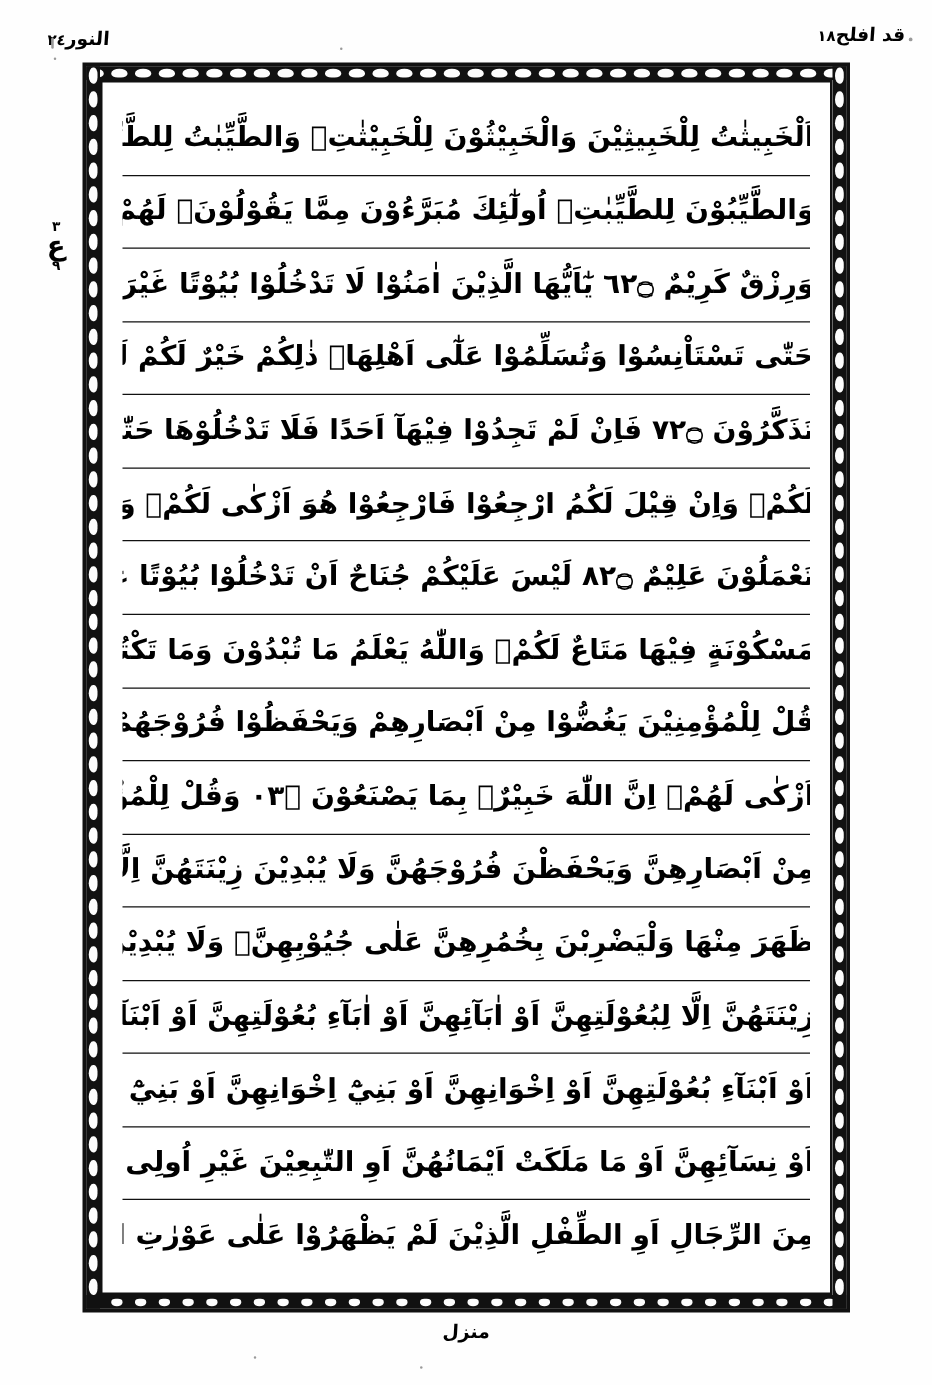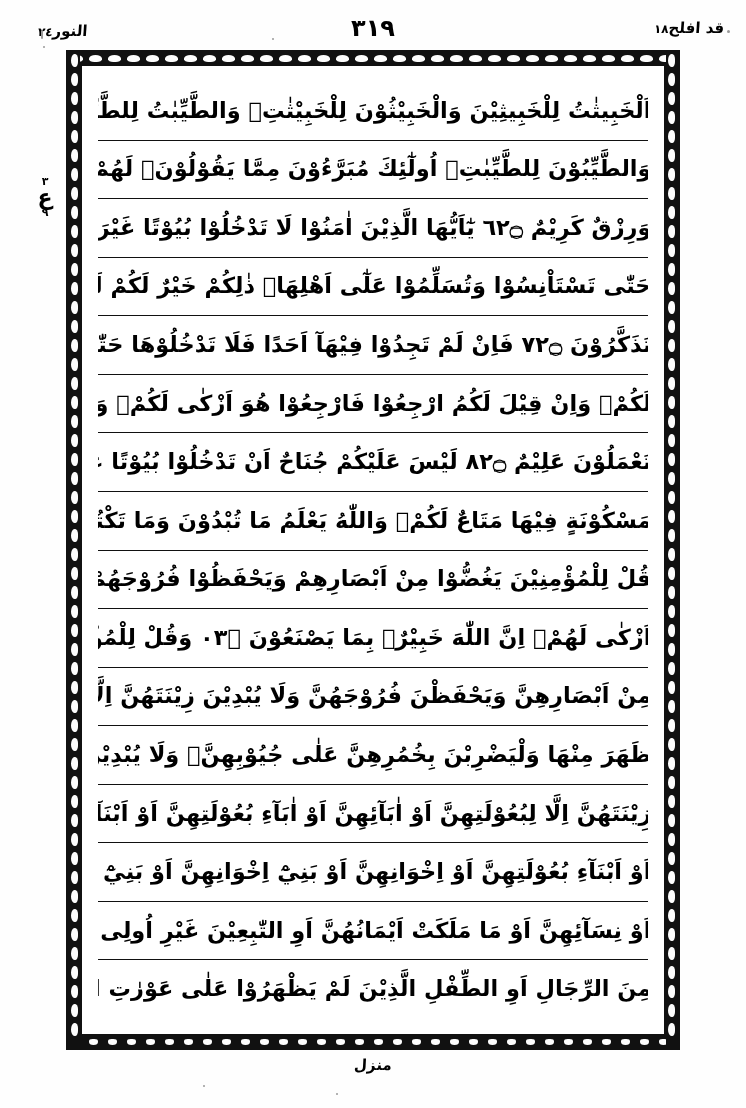"٣١٩" div.hdr-center { html: <div>٣١٩</div> -> none }
